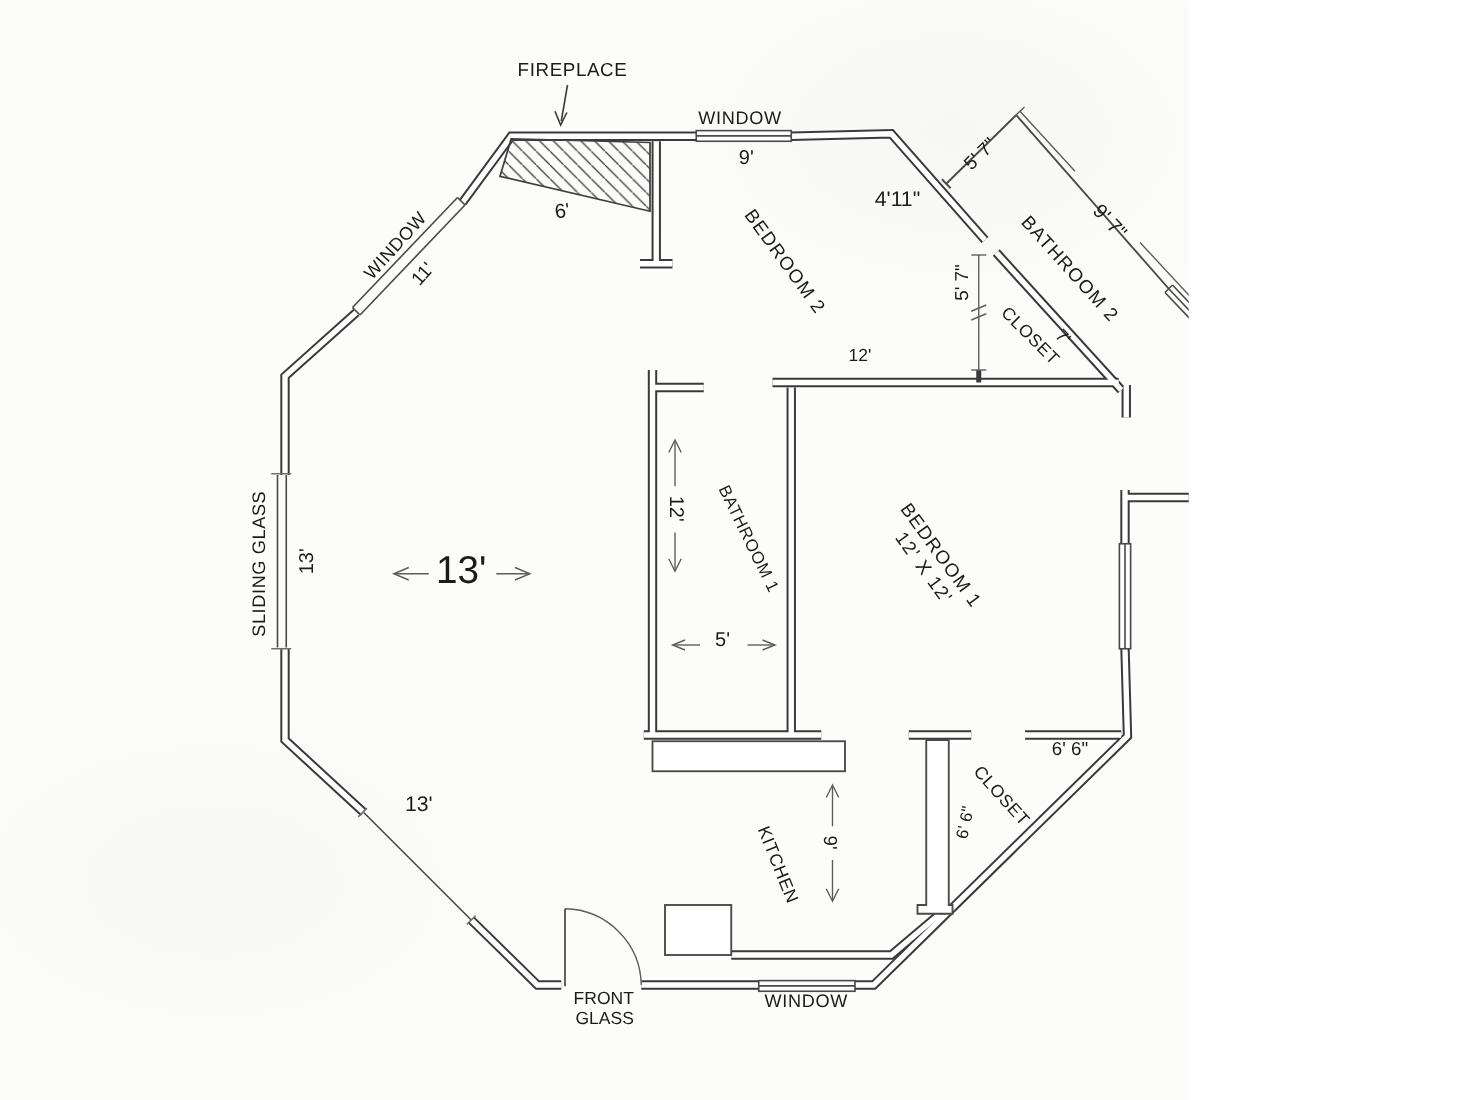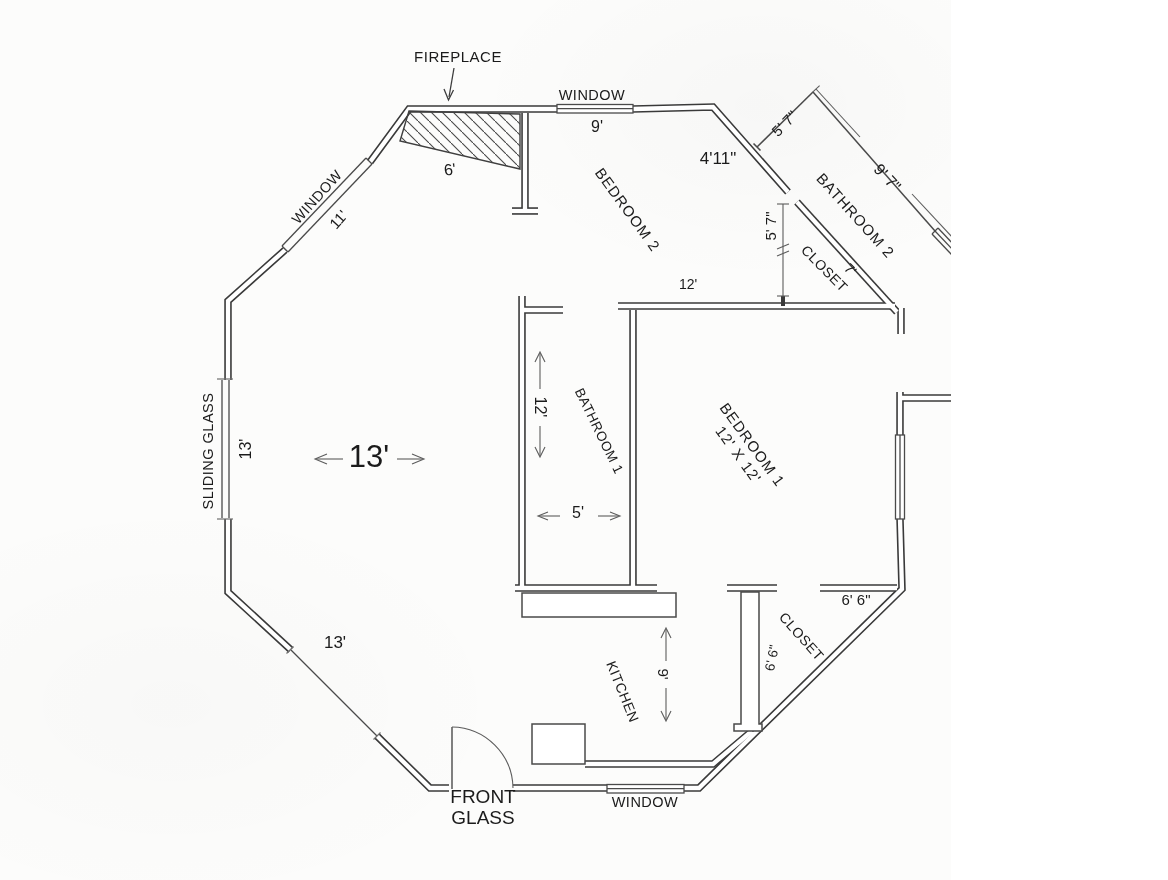"FRONT" div.lbl { font-size: 19px -> 14px; text-align: none -> right }
